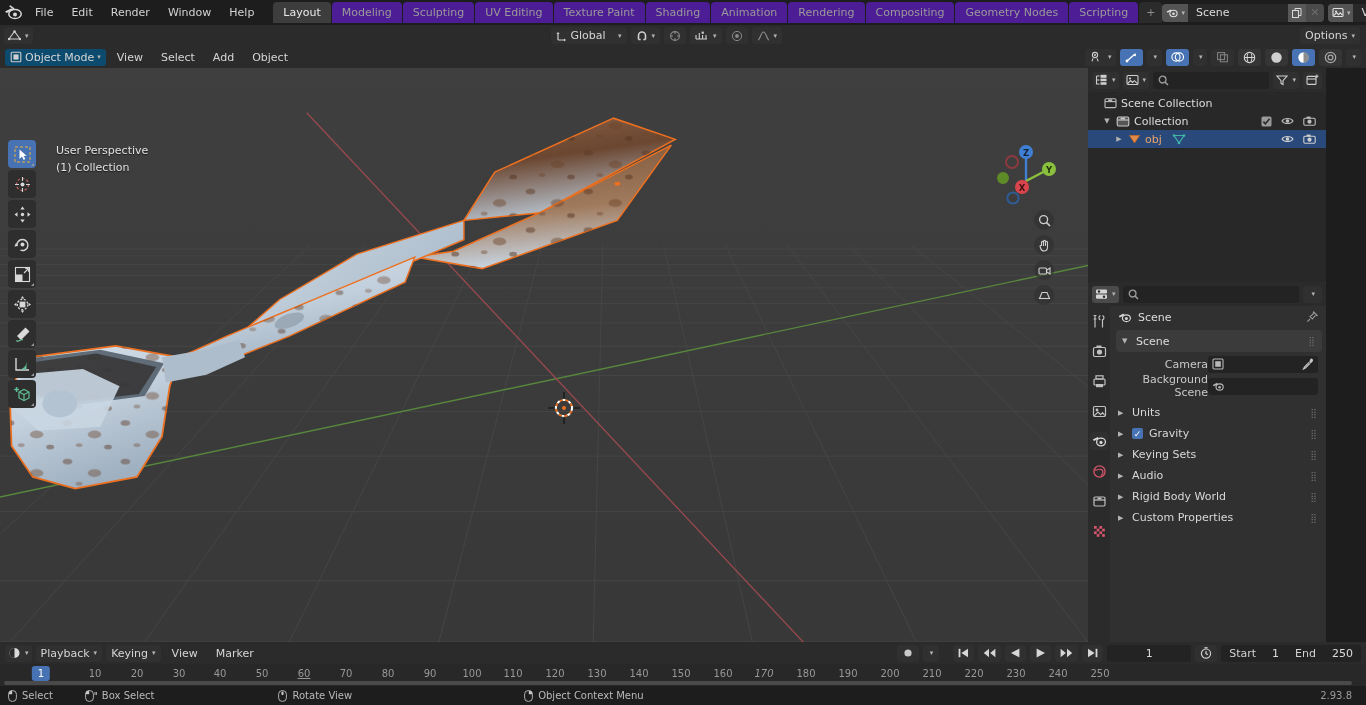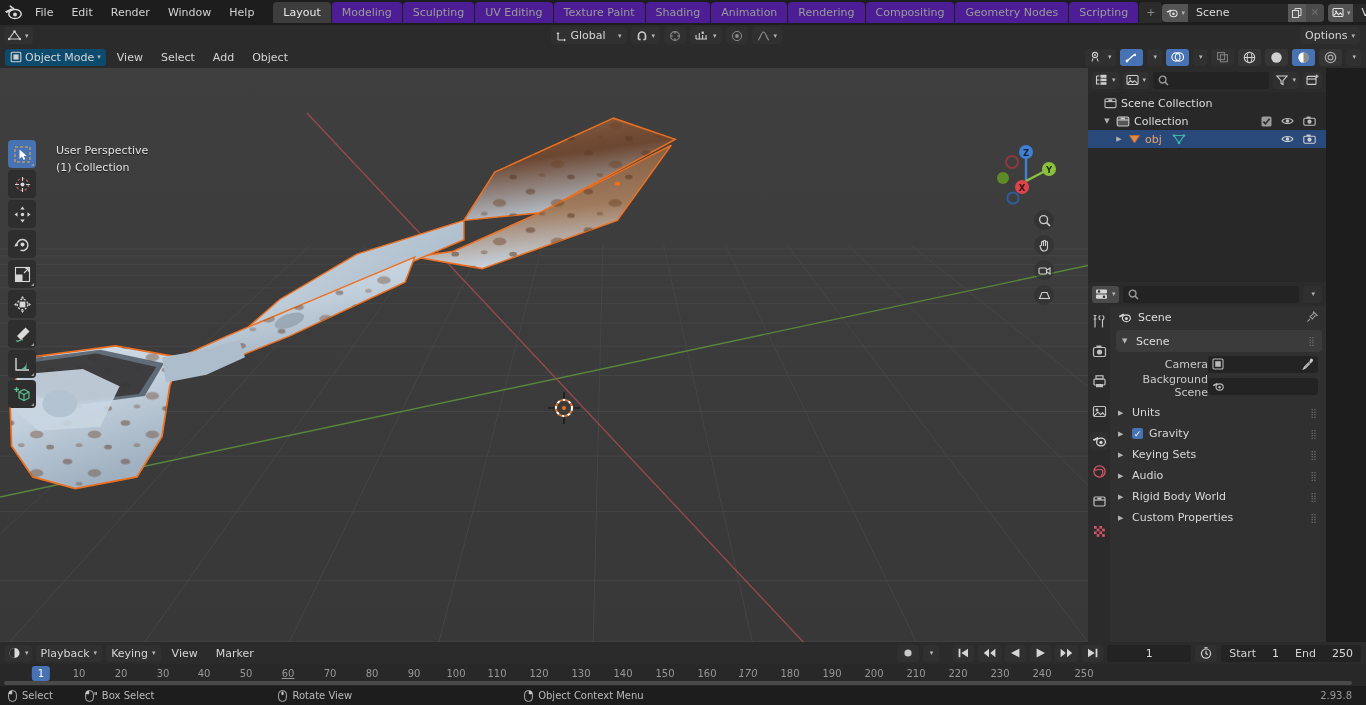"10" .tick { margin-left: none -> 16px }
